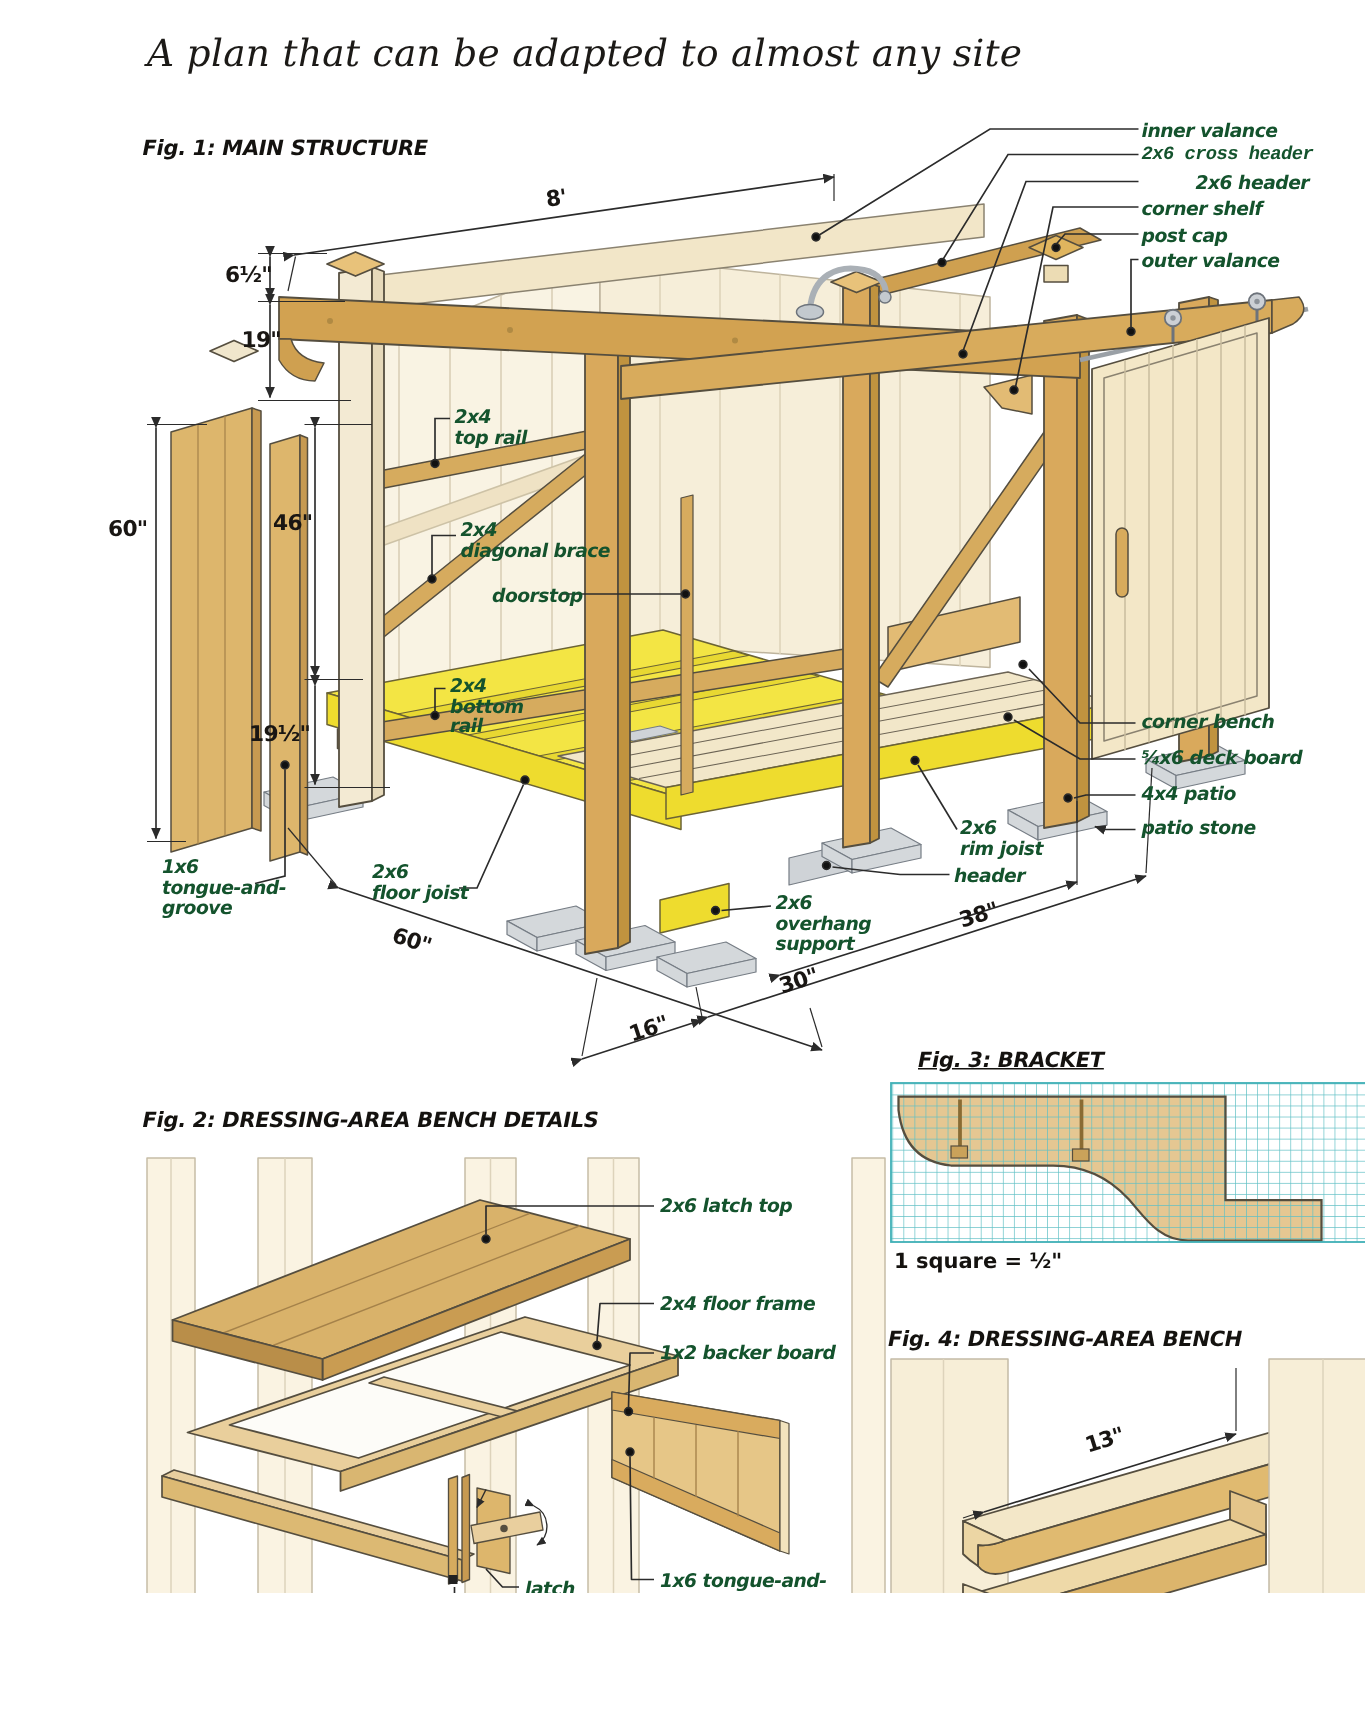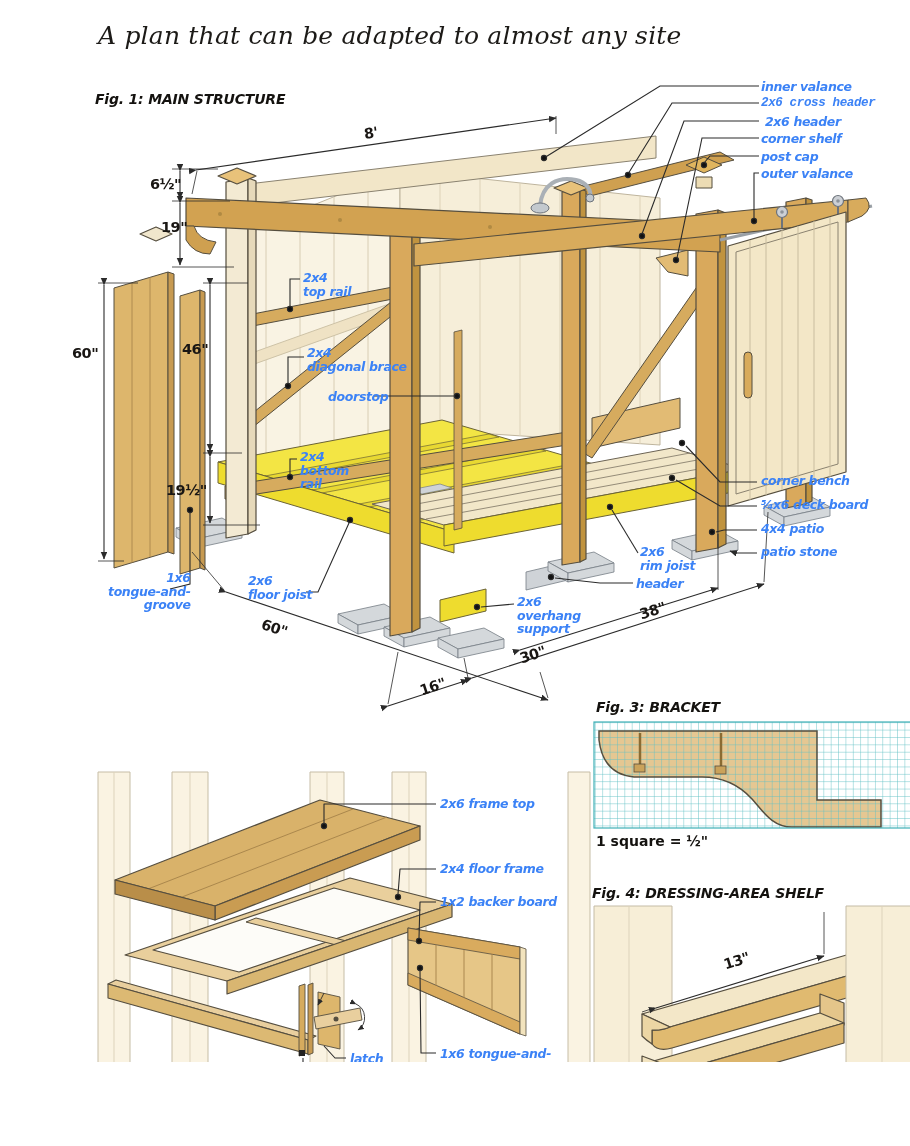"inner valance" .lbl { color: #3b82f6 -> #14532d }
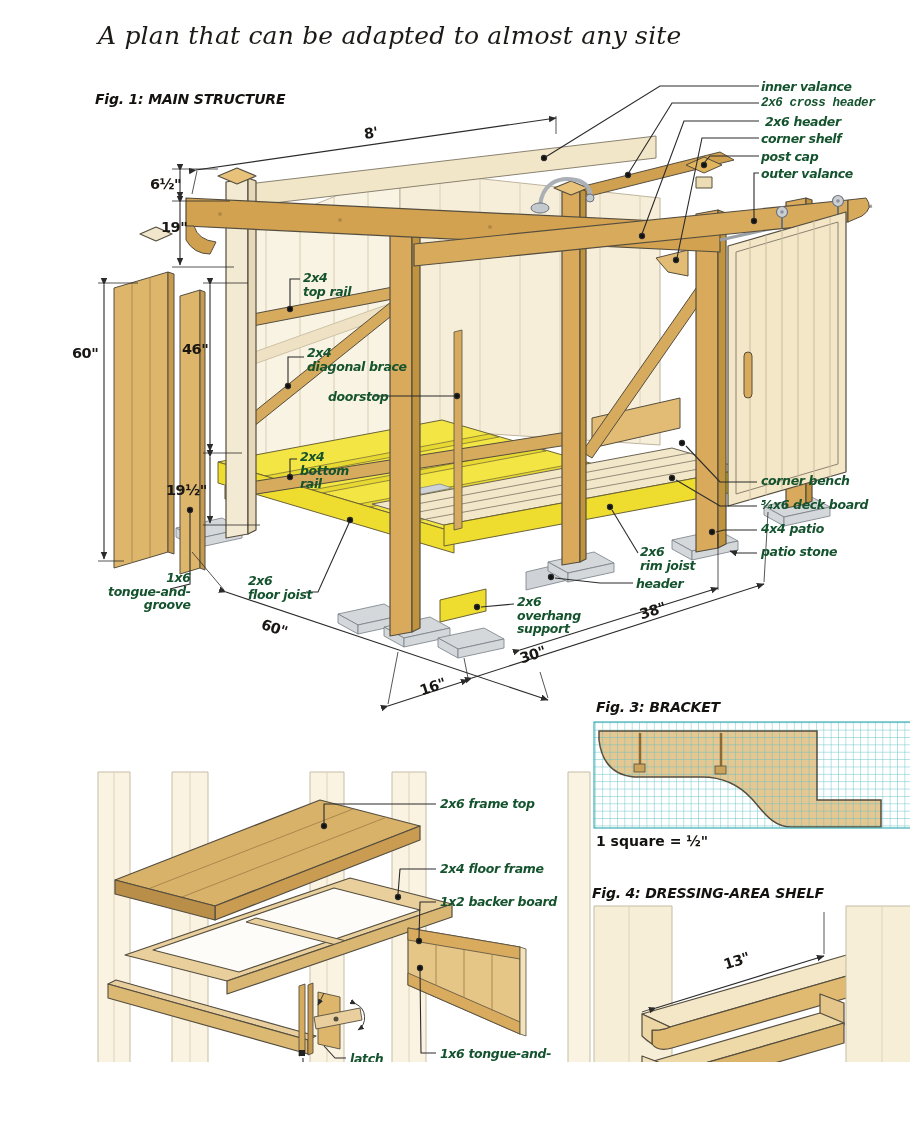"2x6 header" div.lbl { left: 745px -> 777px }
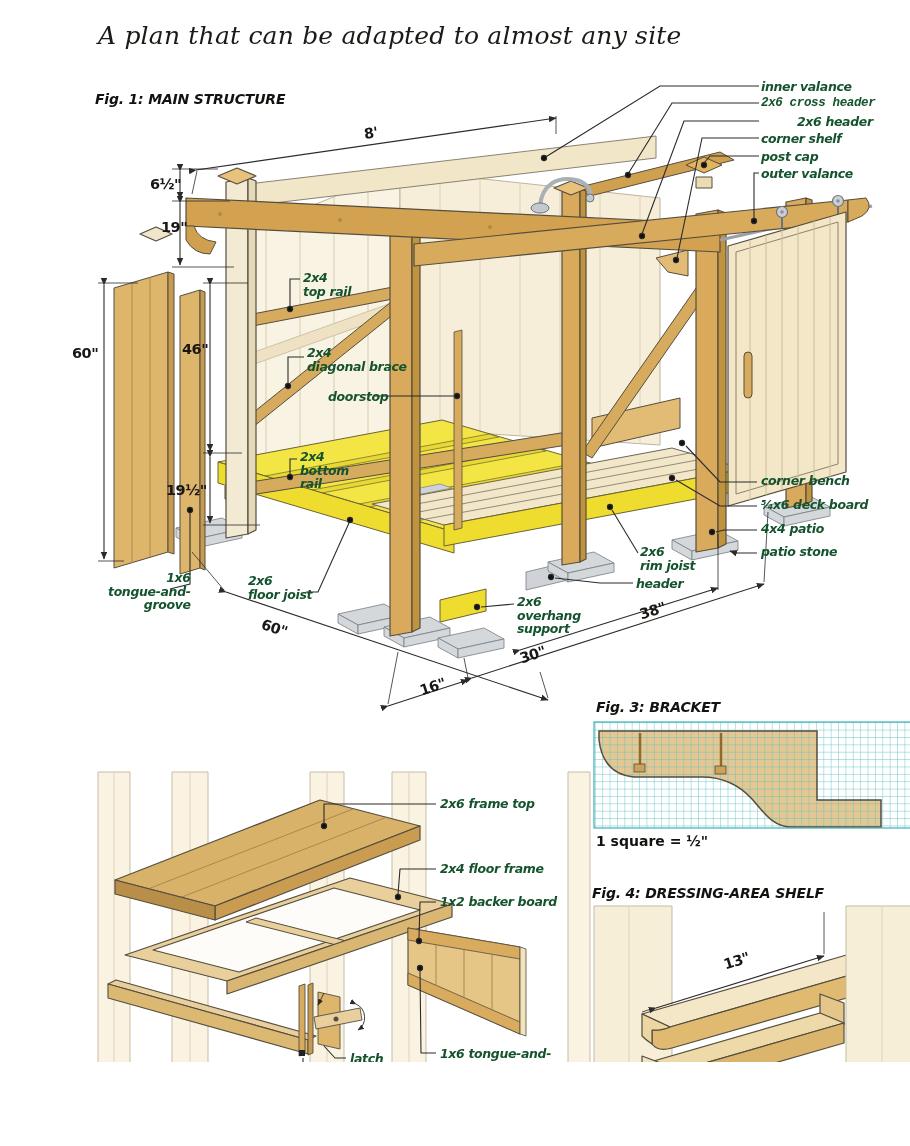"1x6" div.lbl { text-align: right -> none }
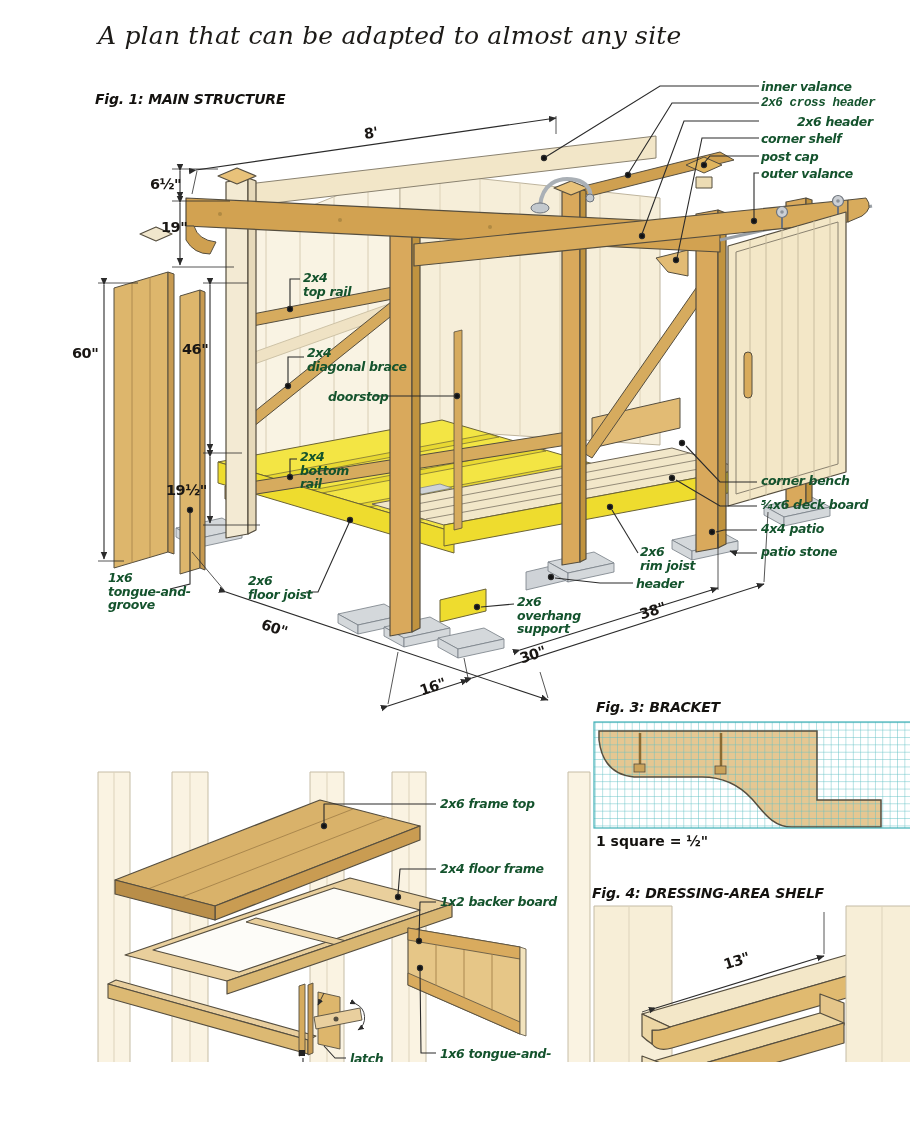"Fig. 3: BRACKET" div.cap { left: 576px -> 592px; text-decoration: none -> underline }
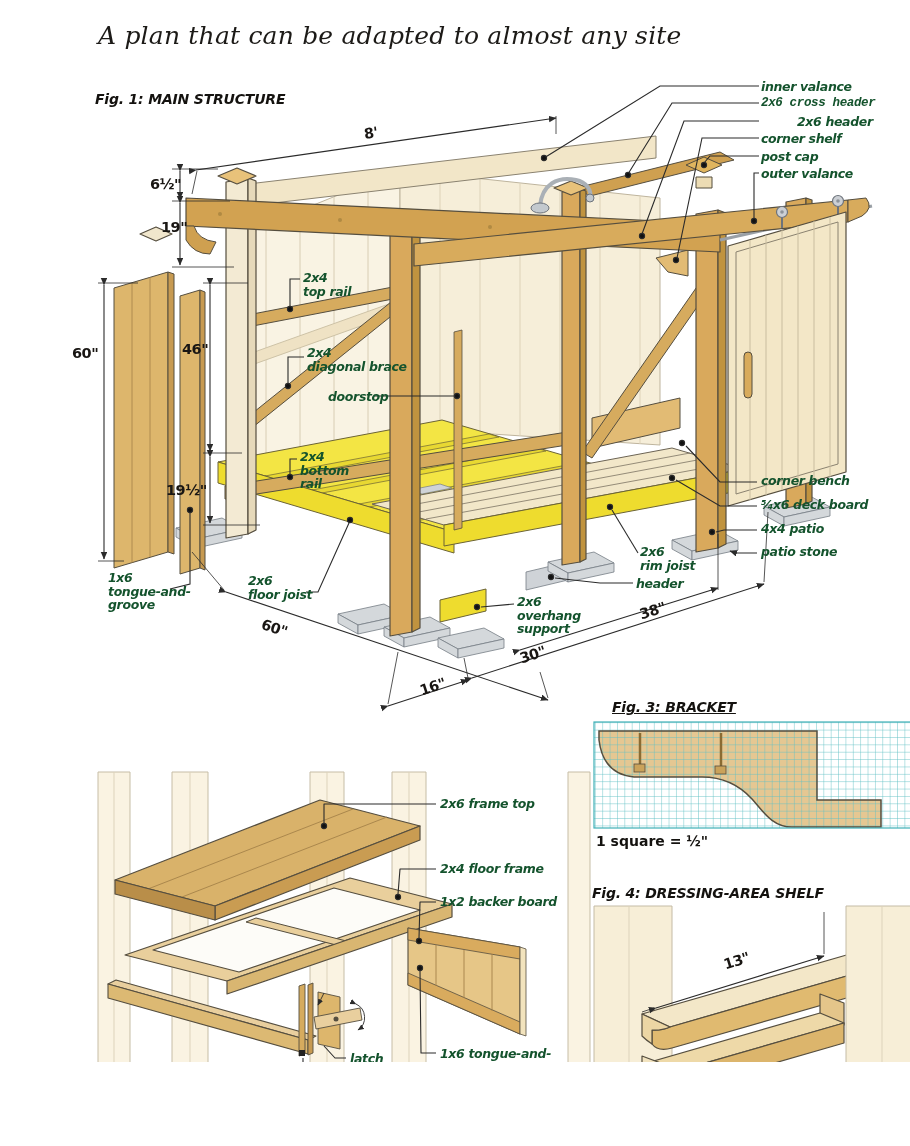"Fig. 2: DRESSING-AREA BENCH DETAILS" div.cap { html: none -> <div>Fig. 2: DRESSING-AREA BENCH DETAILS</div> }
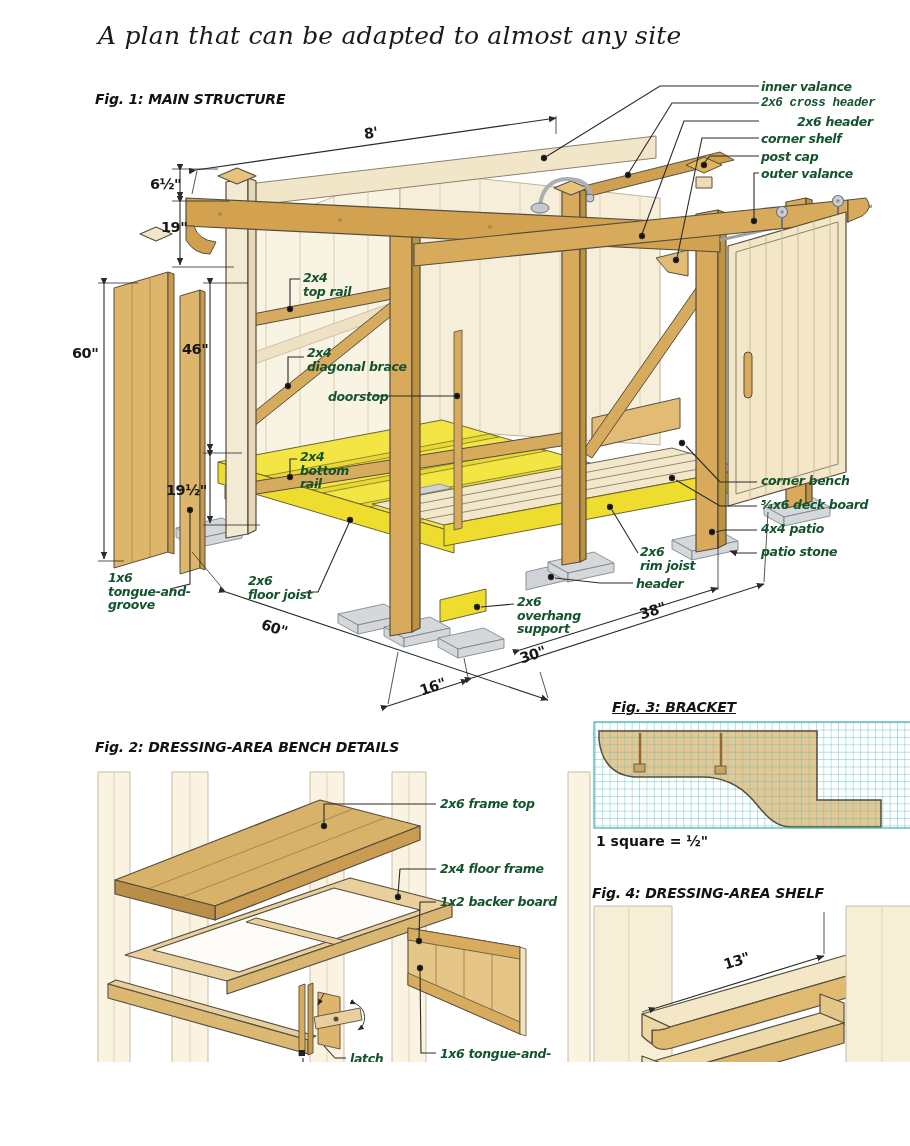"2x6 frame top" div.lbl { text: frame -> latch }
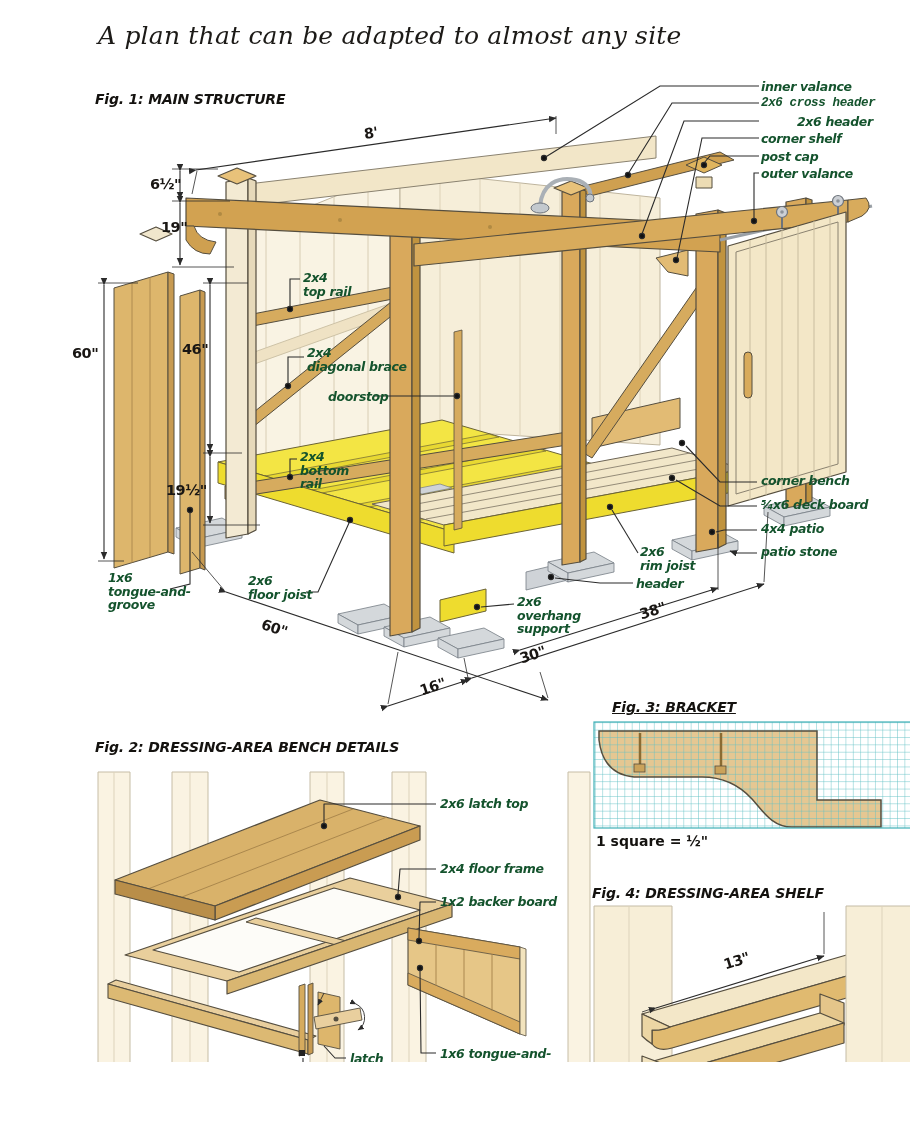"Fig. 4: DRESSING-AREA SHELF" div.cap { text: SHELF -> BENCH }
